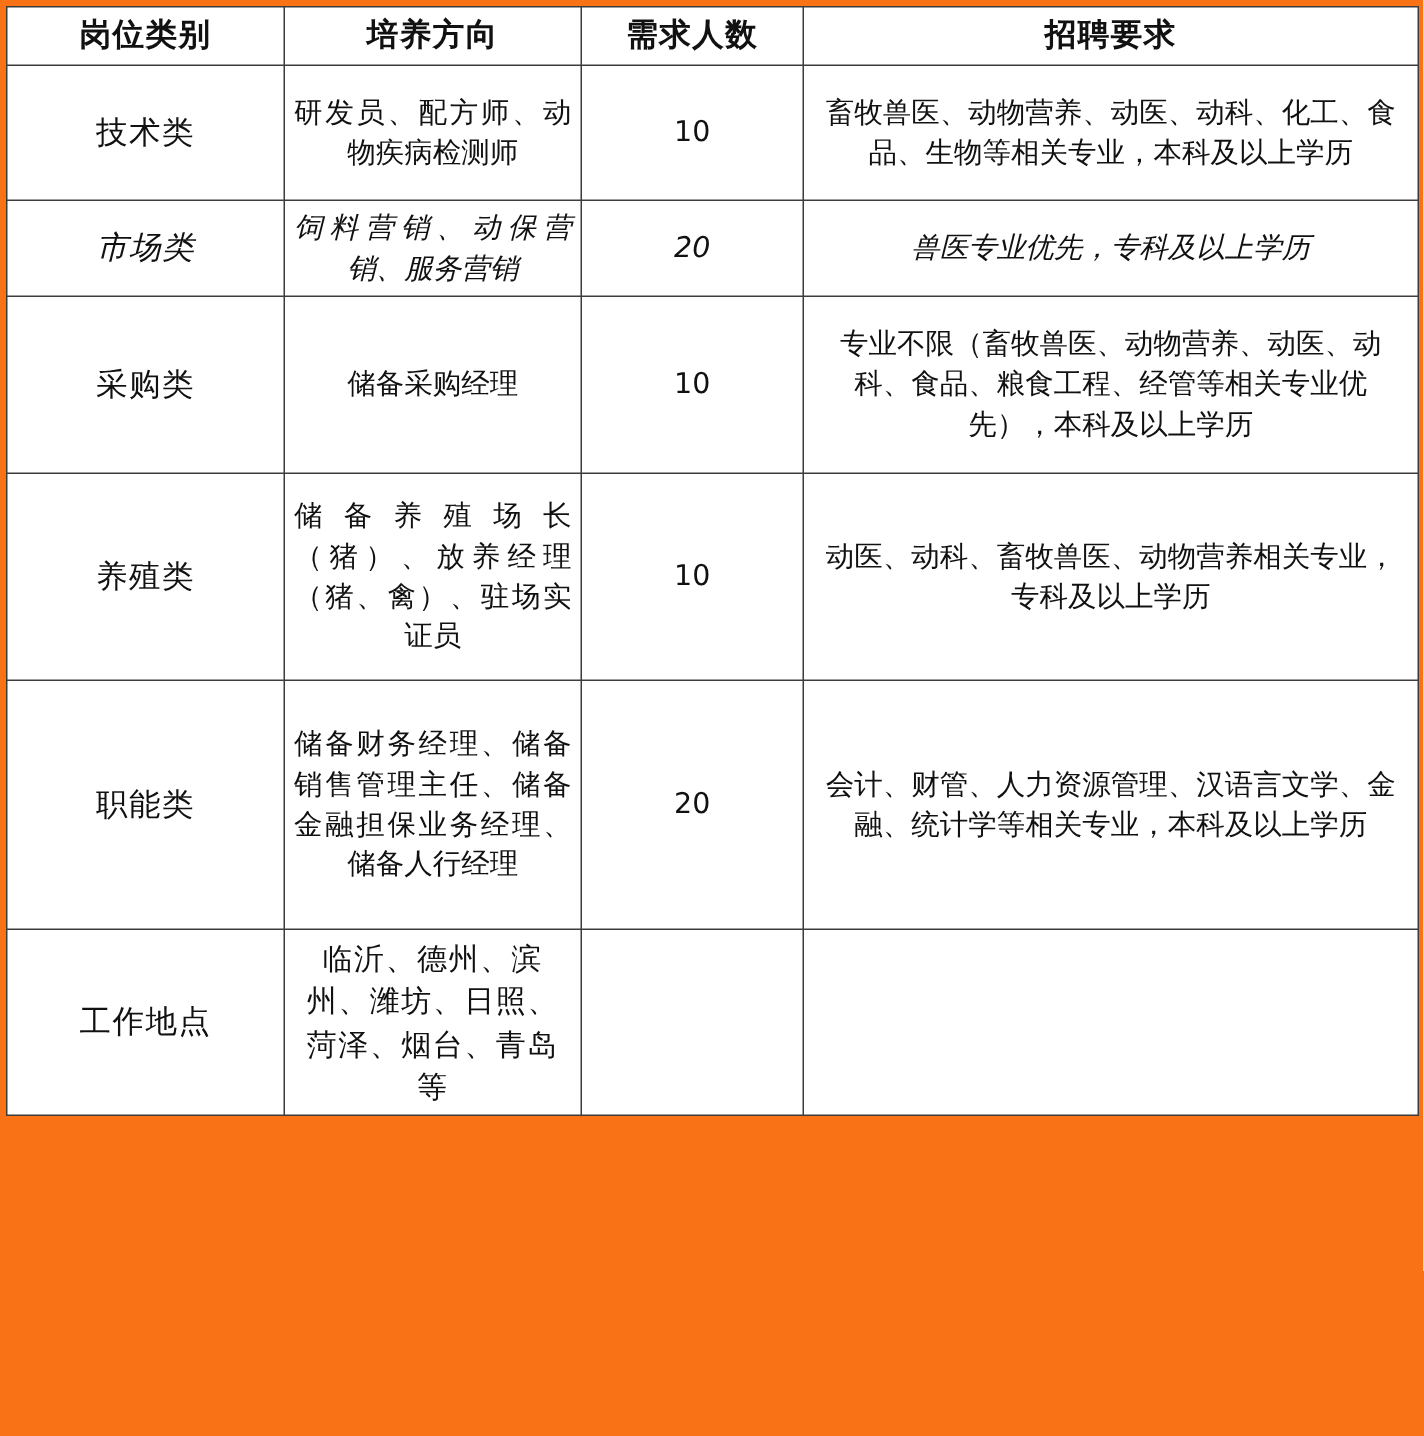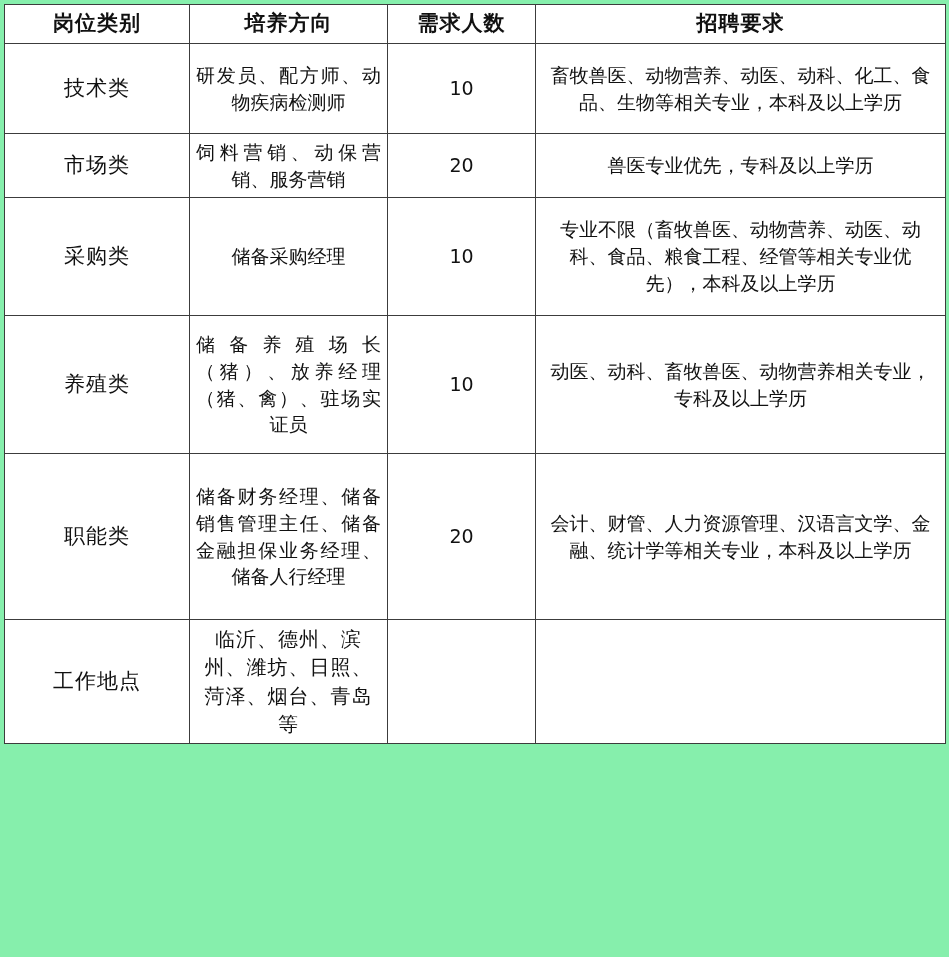"岗位类别" .sheet { background: #86efac -> #f97316 }
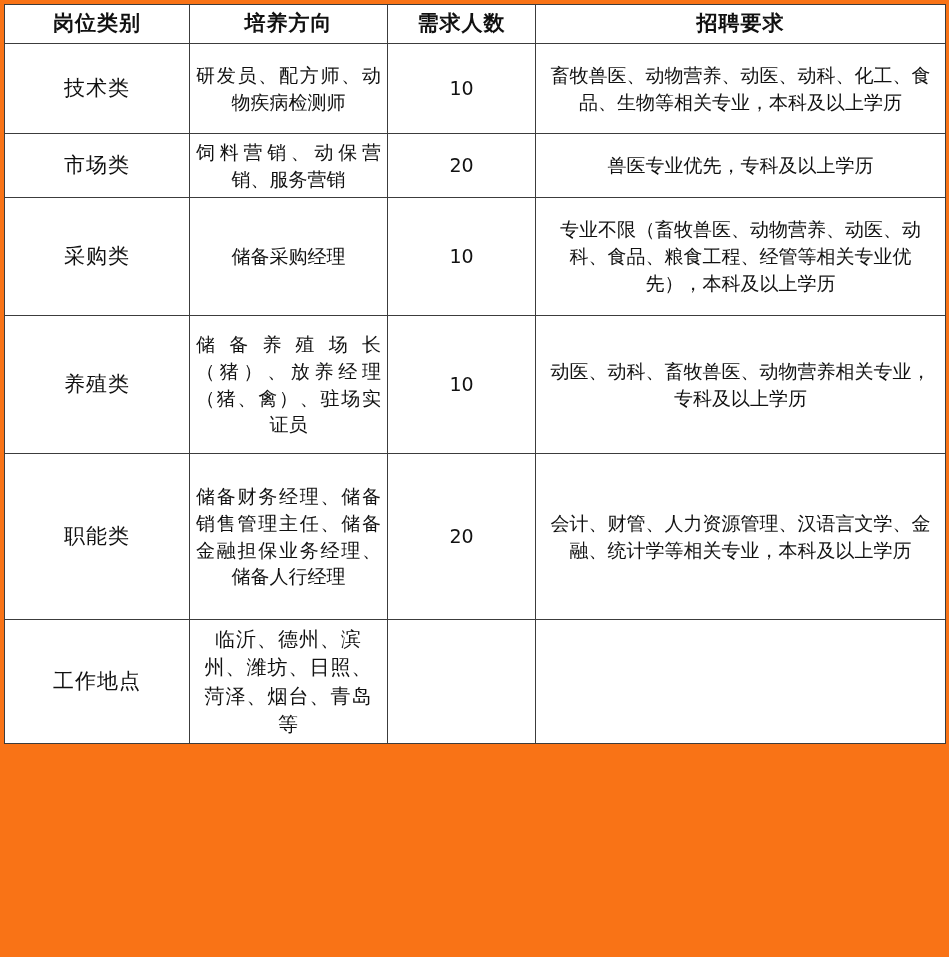"市场类" tr { font-style: none -> italic }
